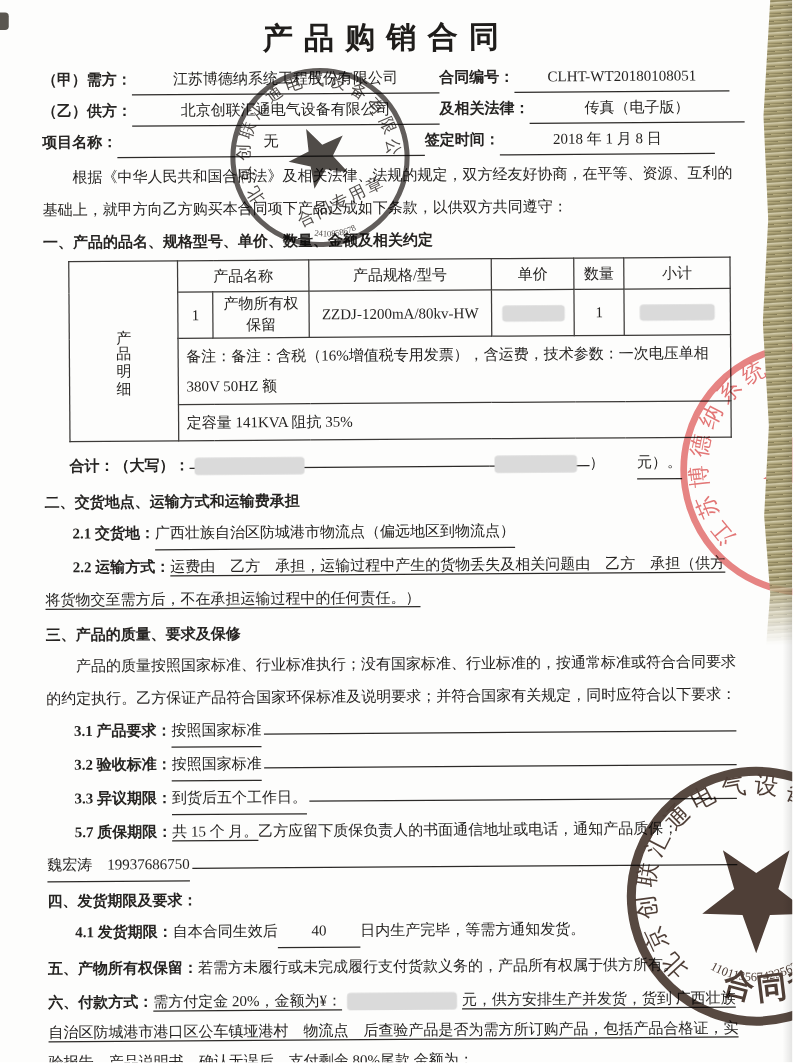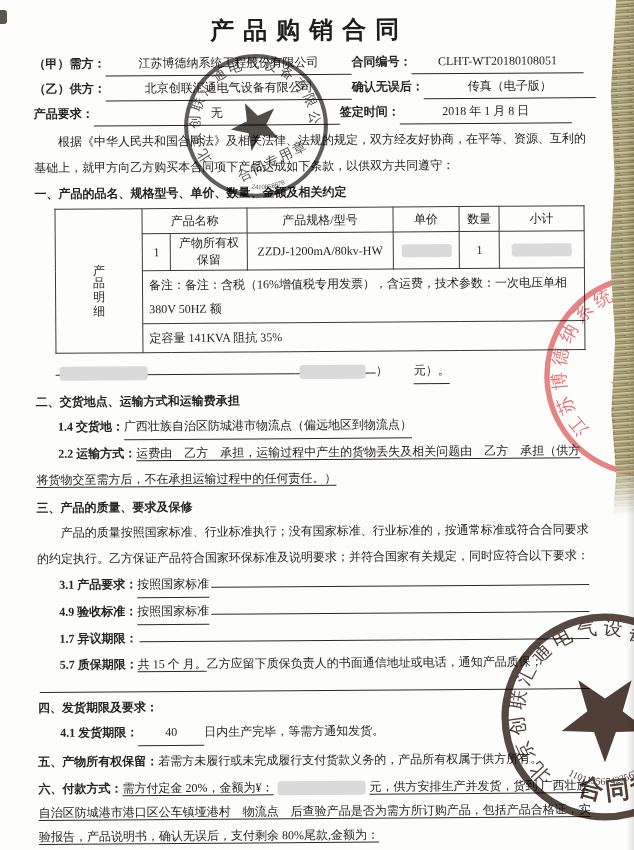"确认无误后：" span.lbl { text: 确认无误后 -> 及相关法律 }
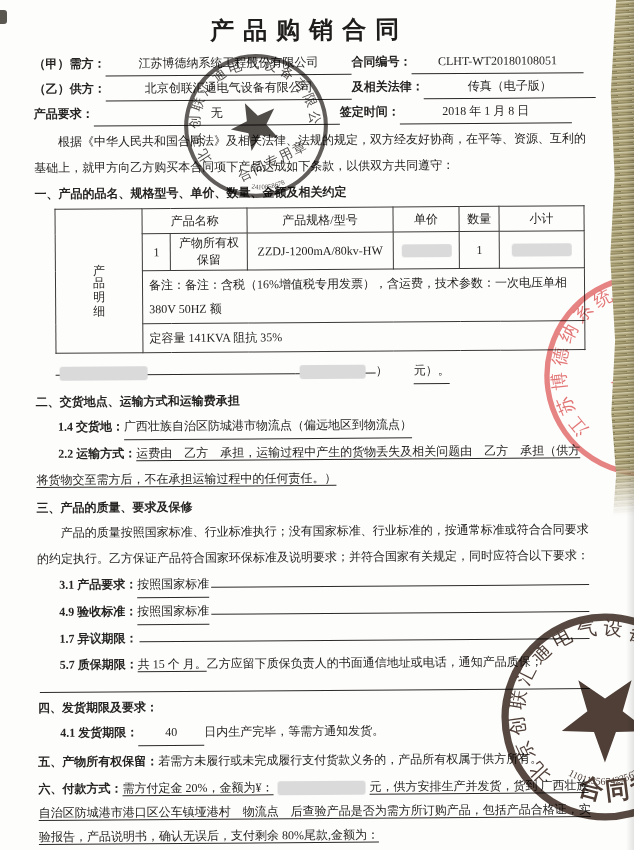"产品要求：" span.lbl { text: 产品要求 -> 项目名称 }
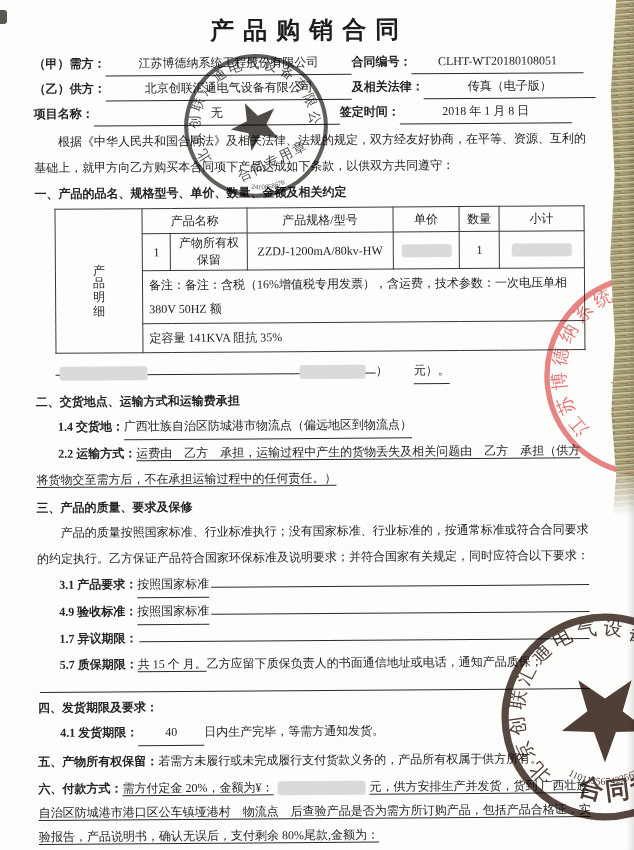"合计：（大写）：" span.lbl { html: none -> <span>合计：（大写）：</span> }
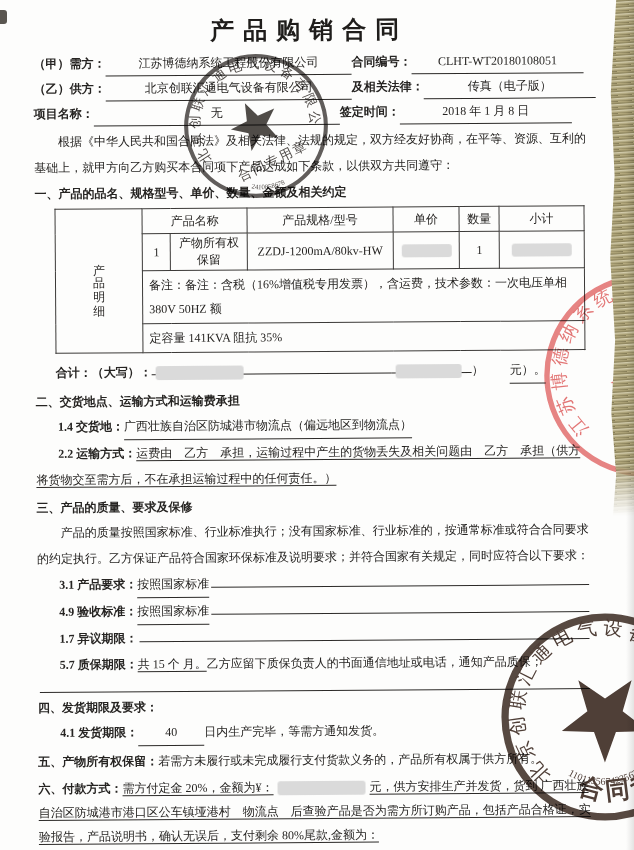"1.4 交货地：" span.lbl { text: 1.4 -> 2.1 }
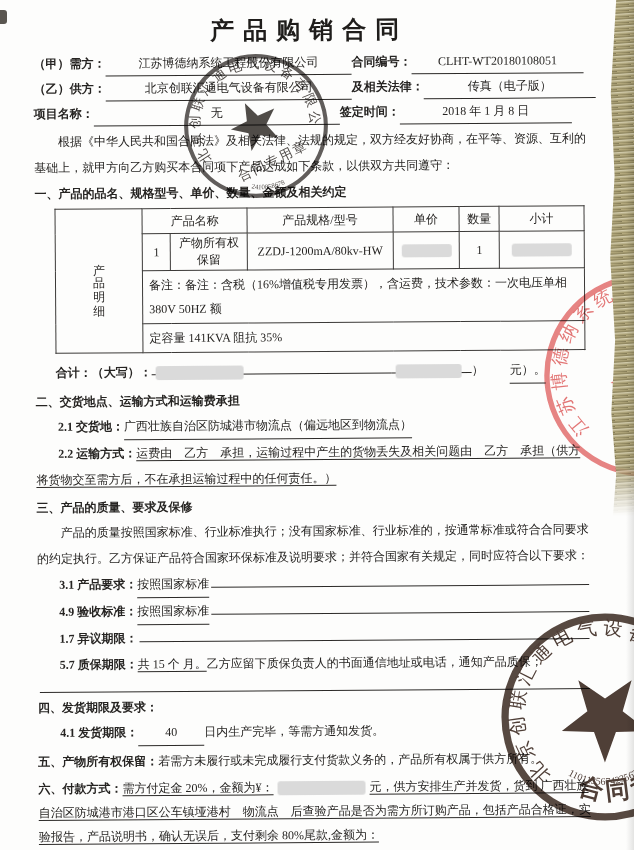"4.9 验收标准：" span.lbl { text: 4.9 -> 3.2 }
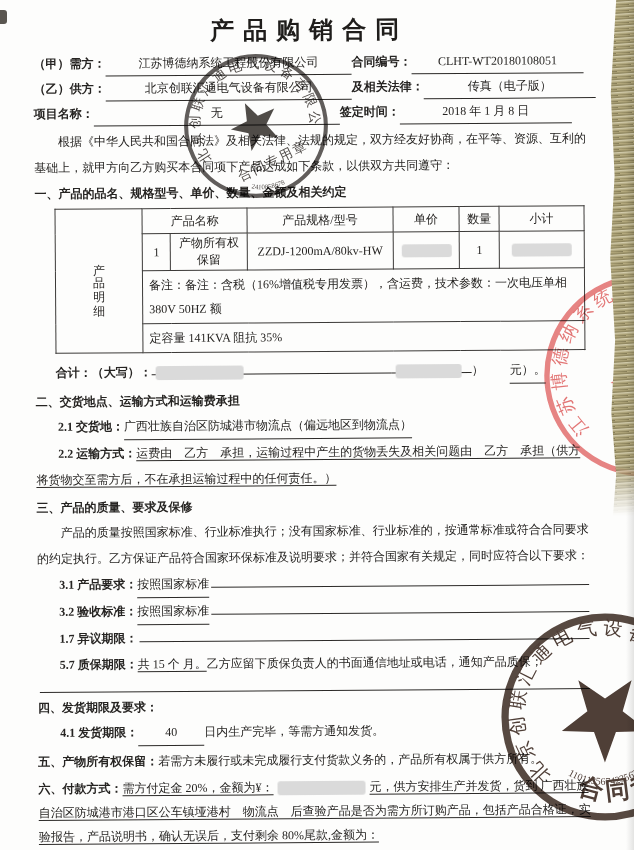"1.7 异议期限：" span.lbl { text: 1.7 -> 3.3 }
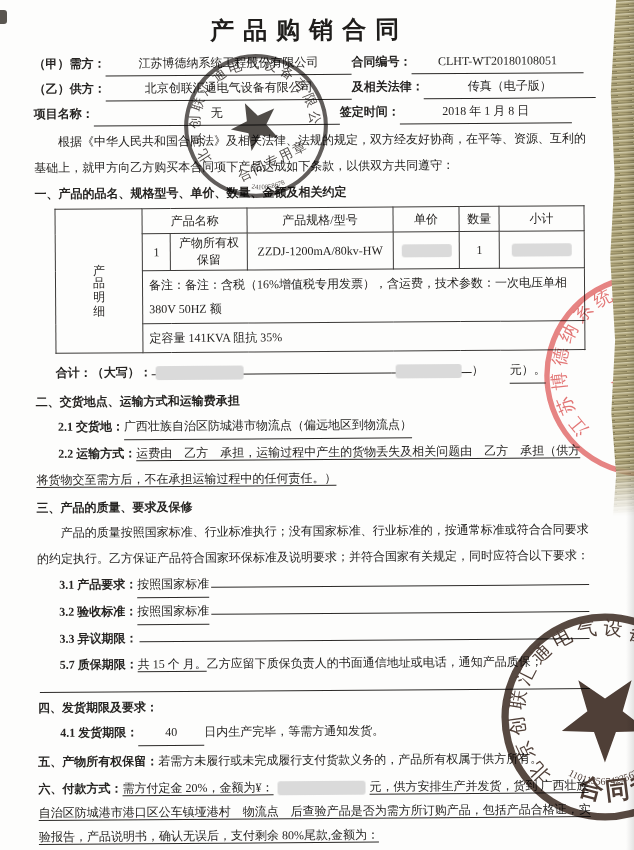"到货后五个工作日。" span.uv { html: none -> <span>到货后五个工作日。</span> }
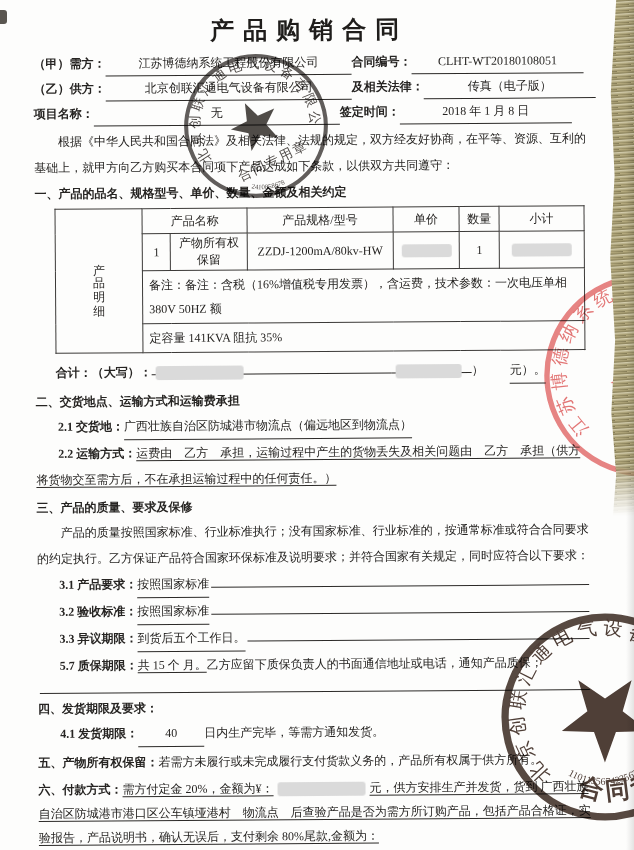"魏宏涛 19937686750" span.uv { html: none -> <span>魏宏涛 19937686750</span> }
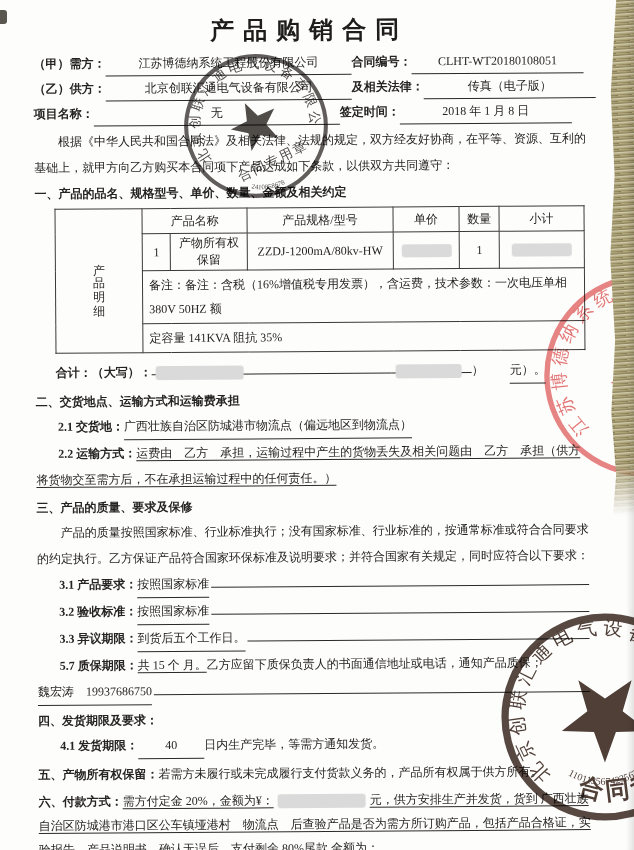"自本合同生效后" span { html: none -> <span>自本合同生效后</span> }
